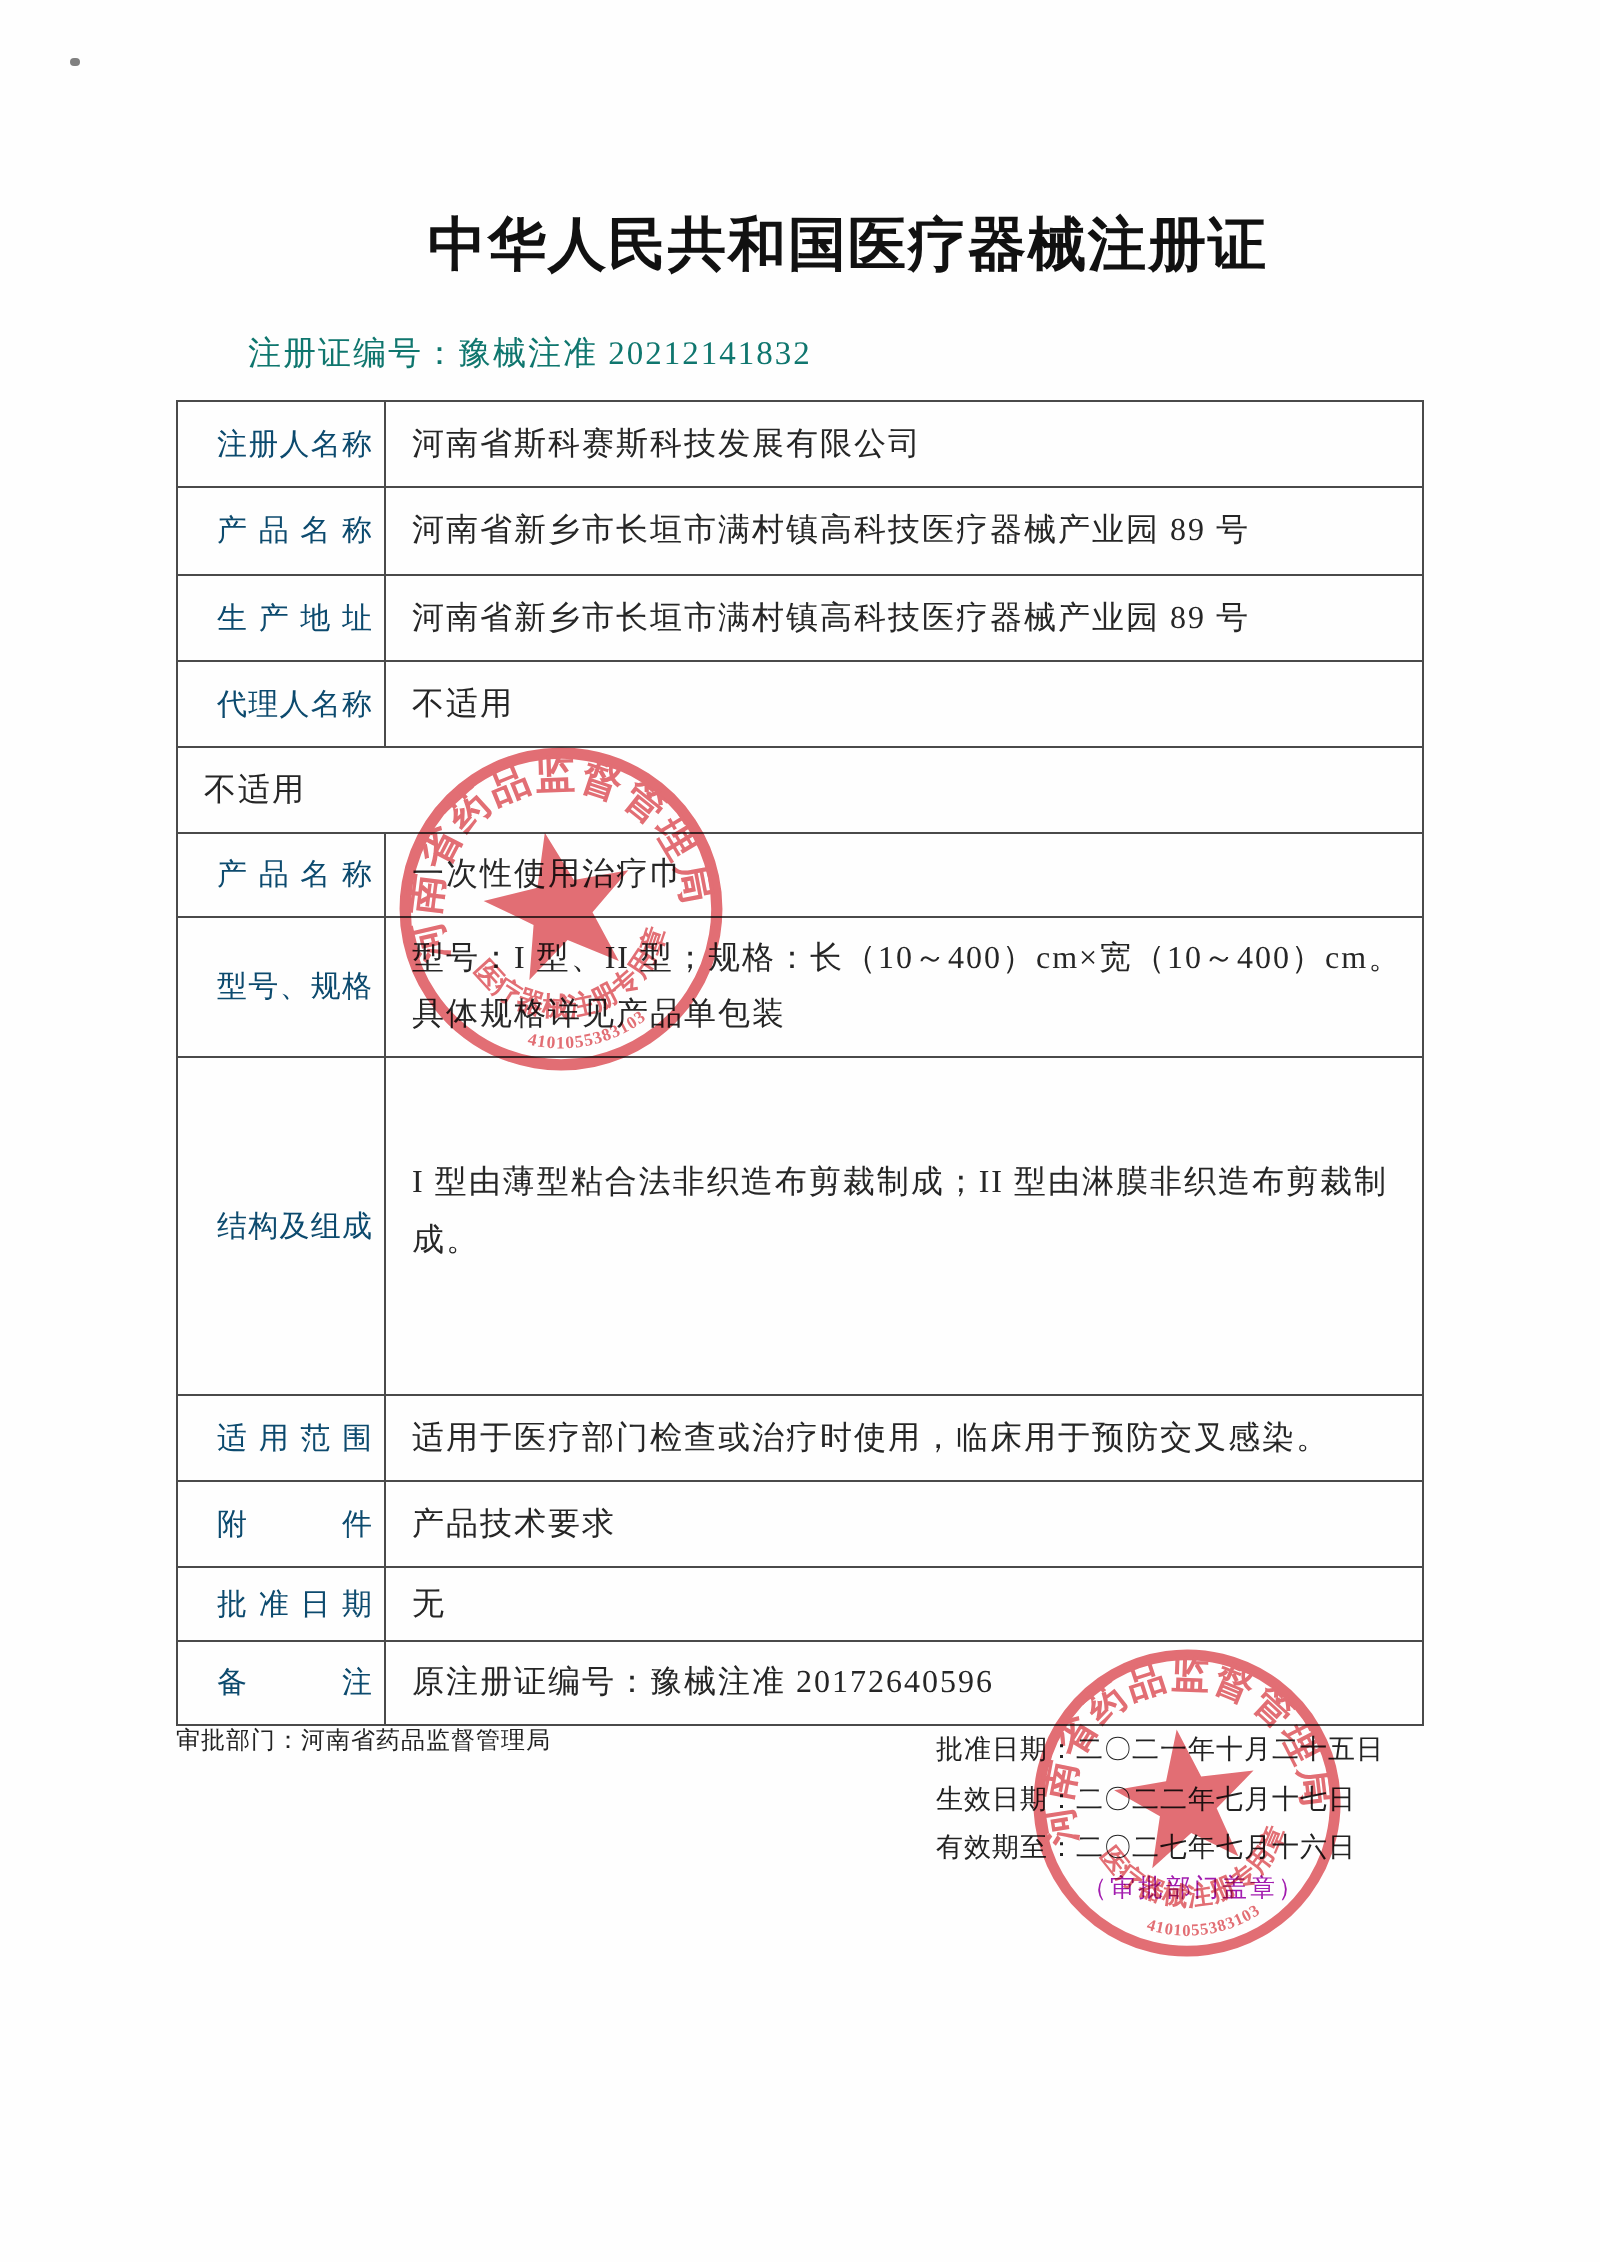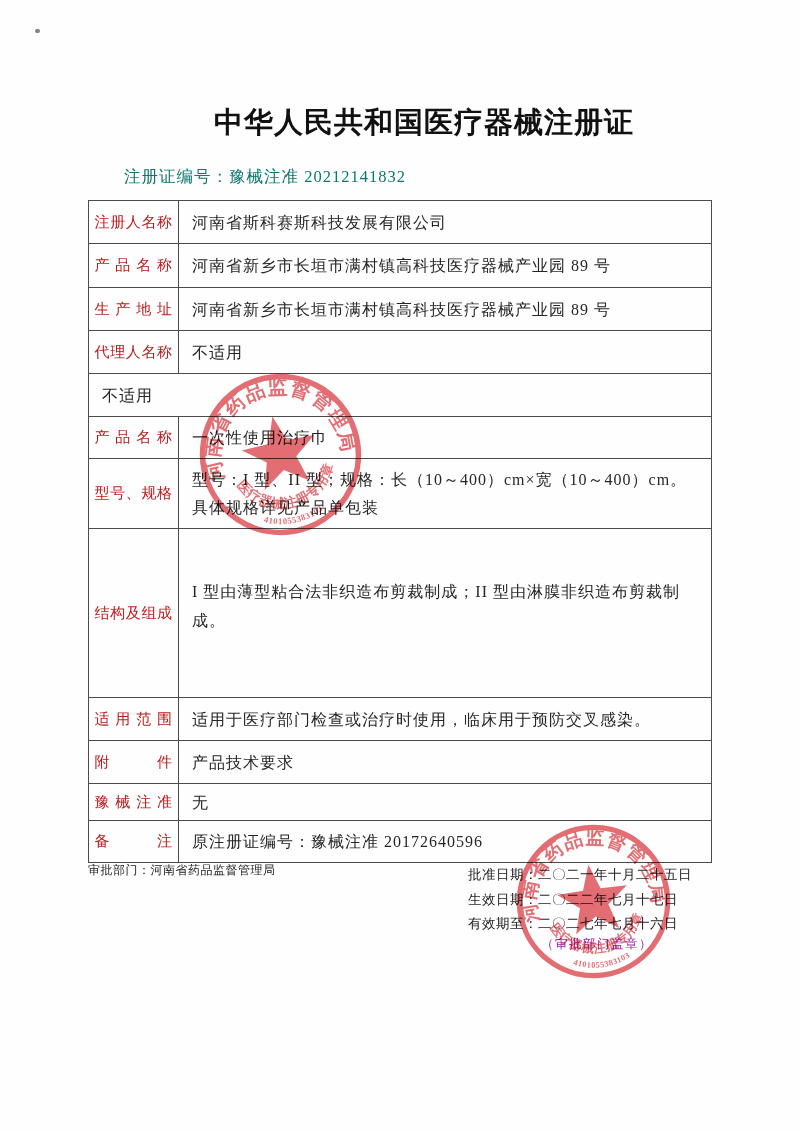"注册人名称" .cell-label { color: #b91c1c -> #0c4a6e; margin-left: none -> 14px }
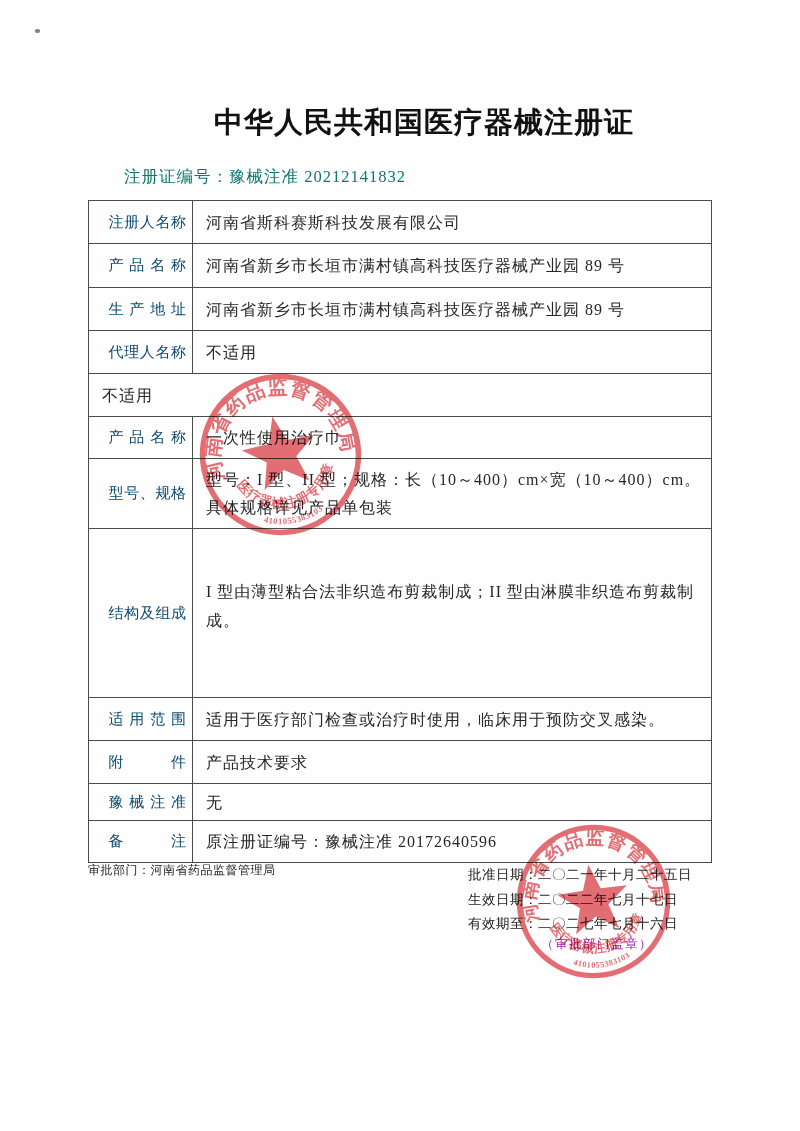"豫械注准" span { text: 豫械注准 -> 批准日期 }
